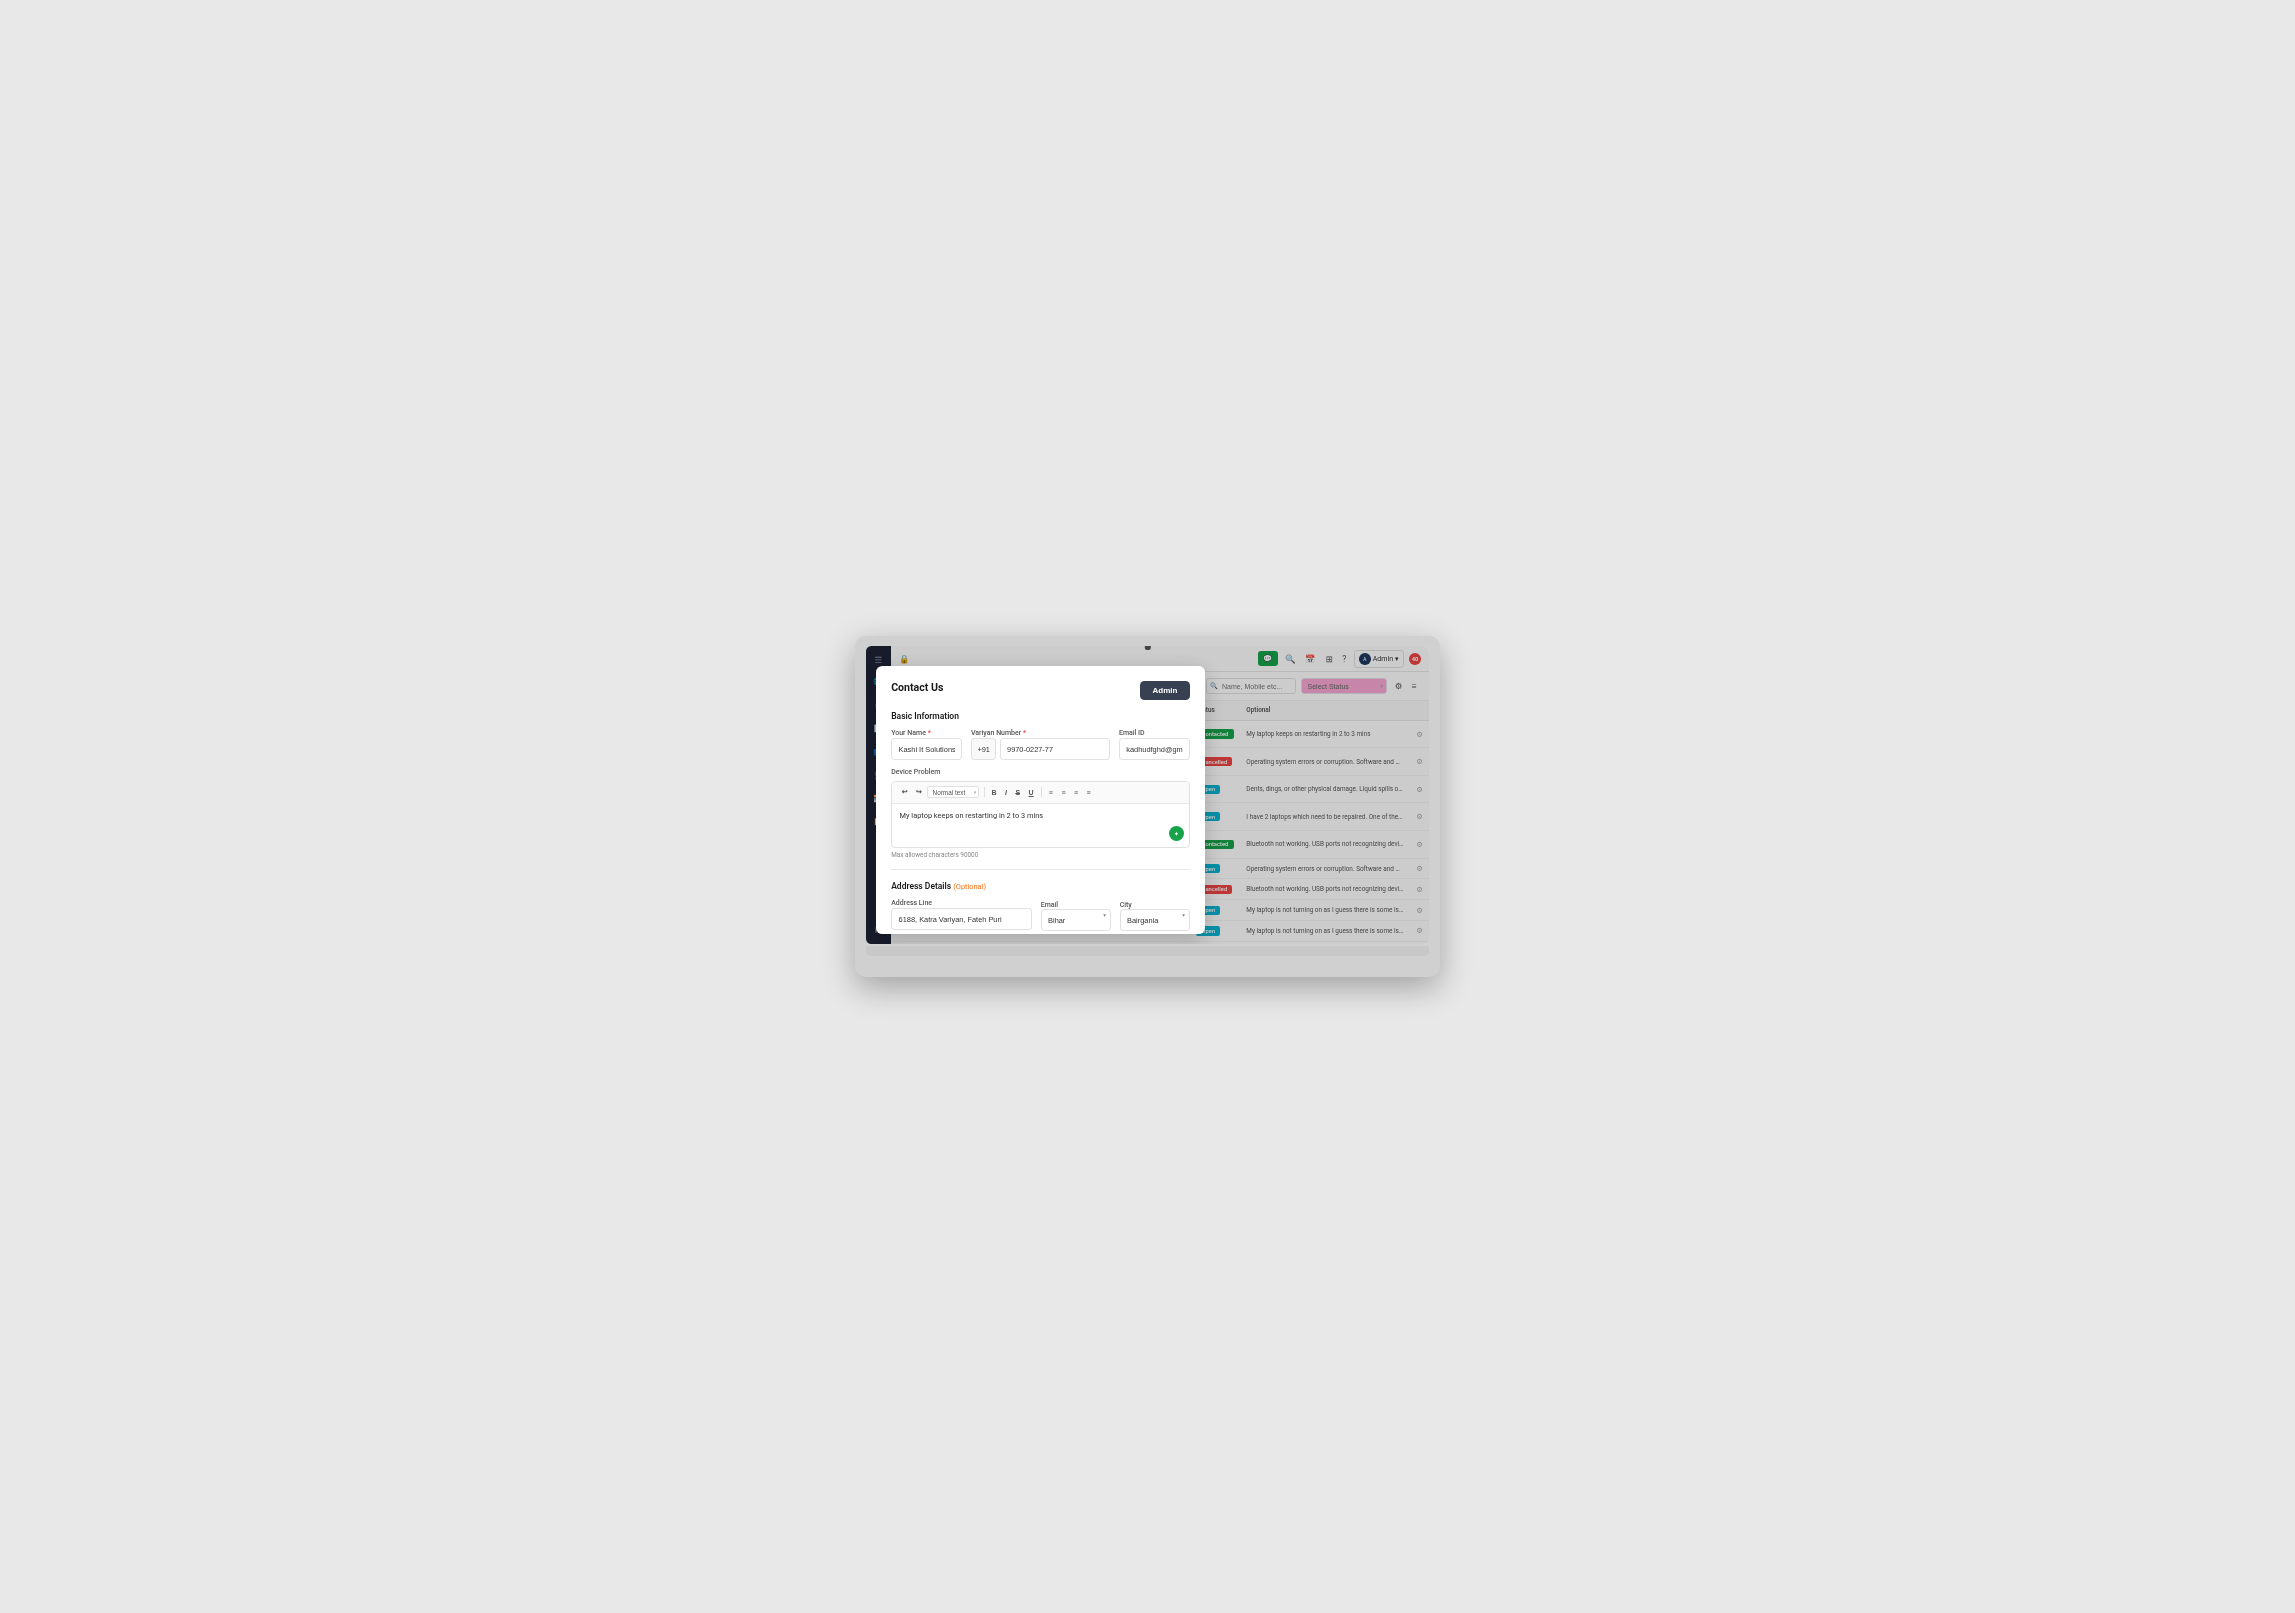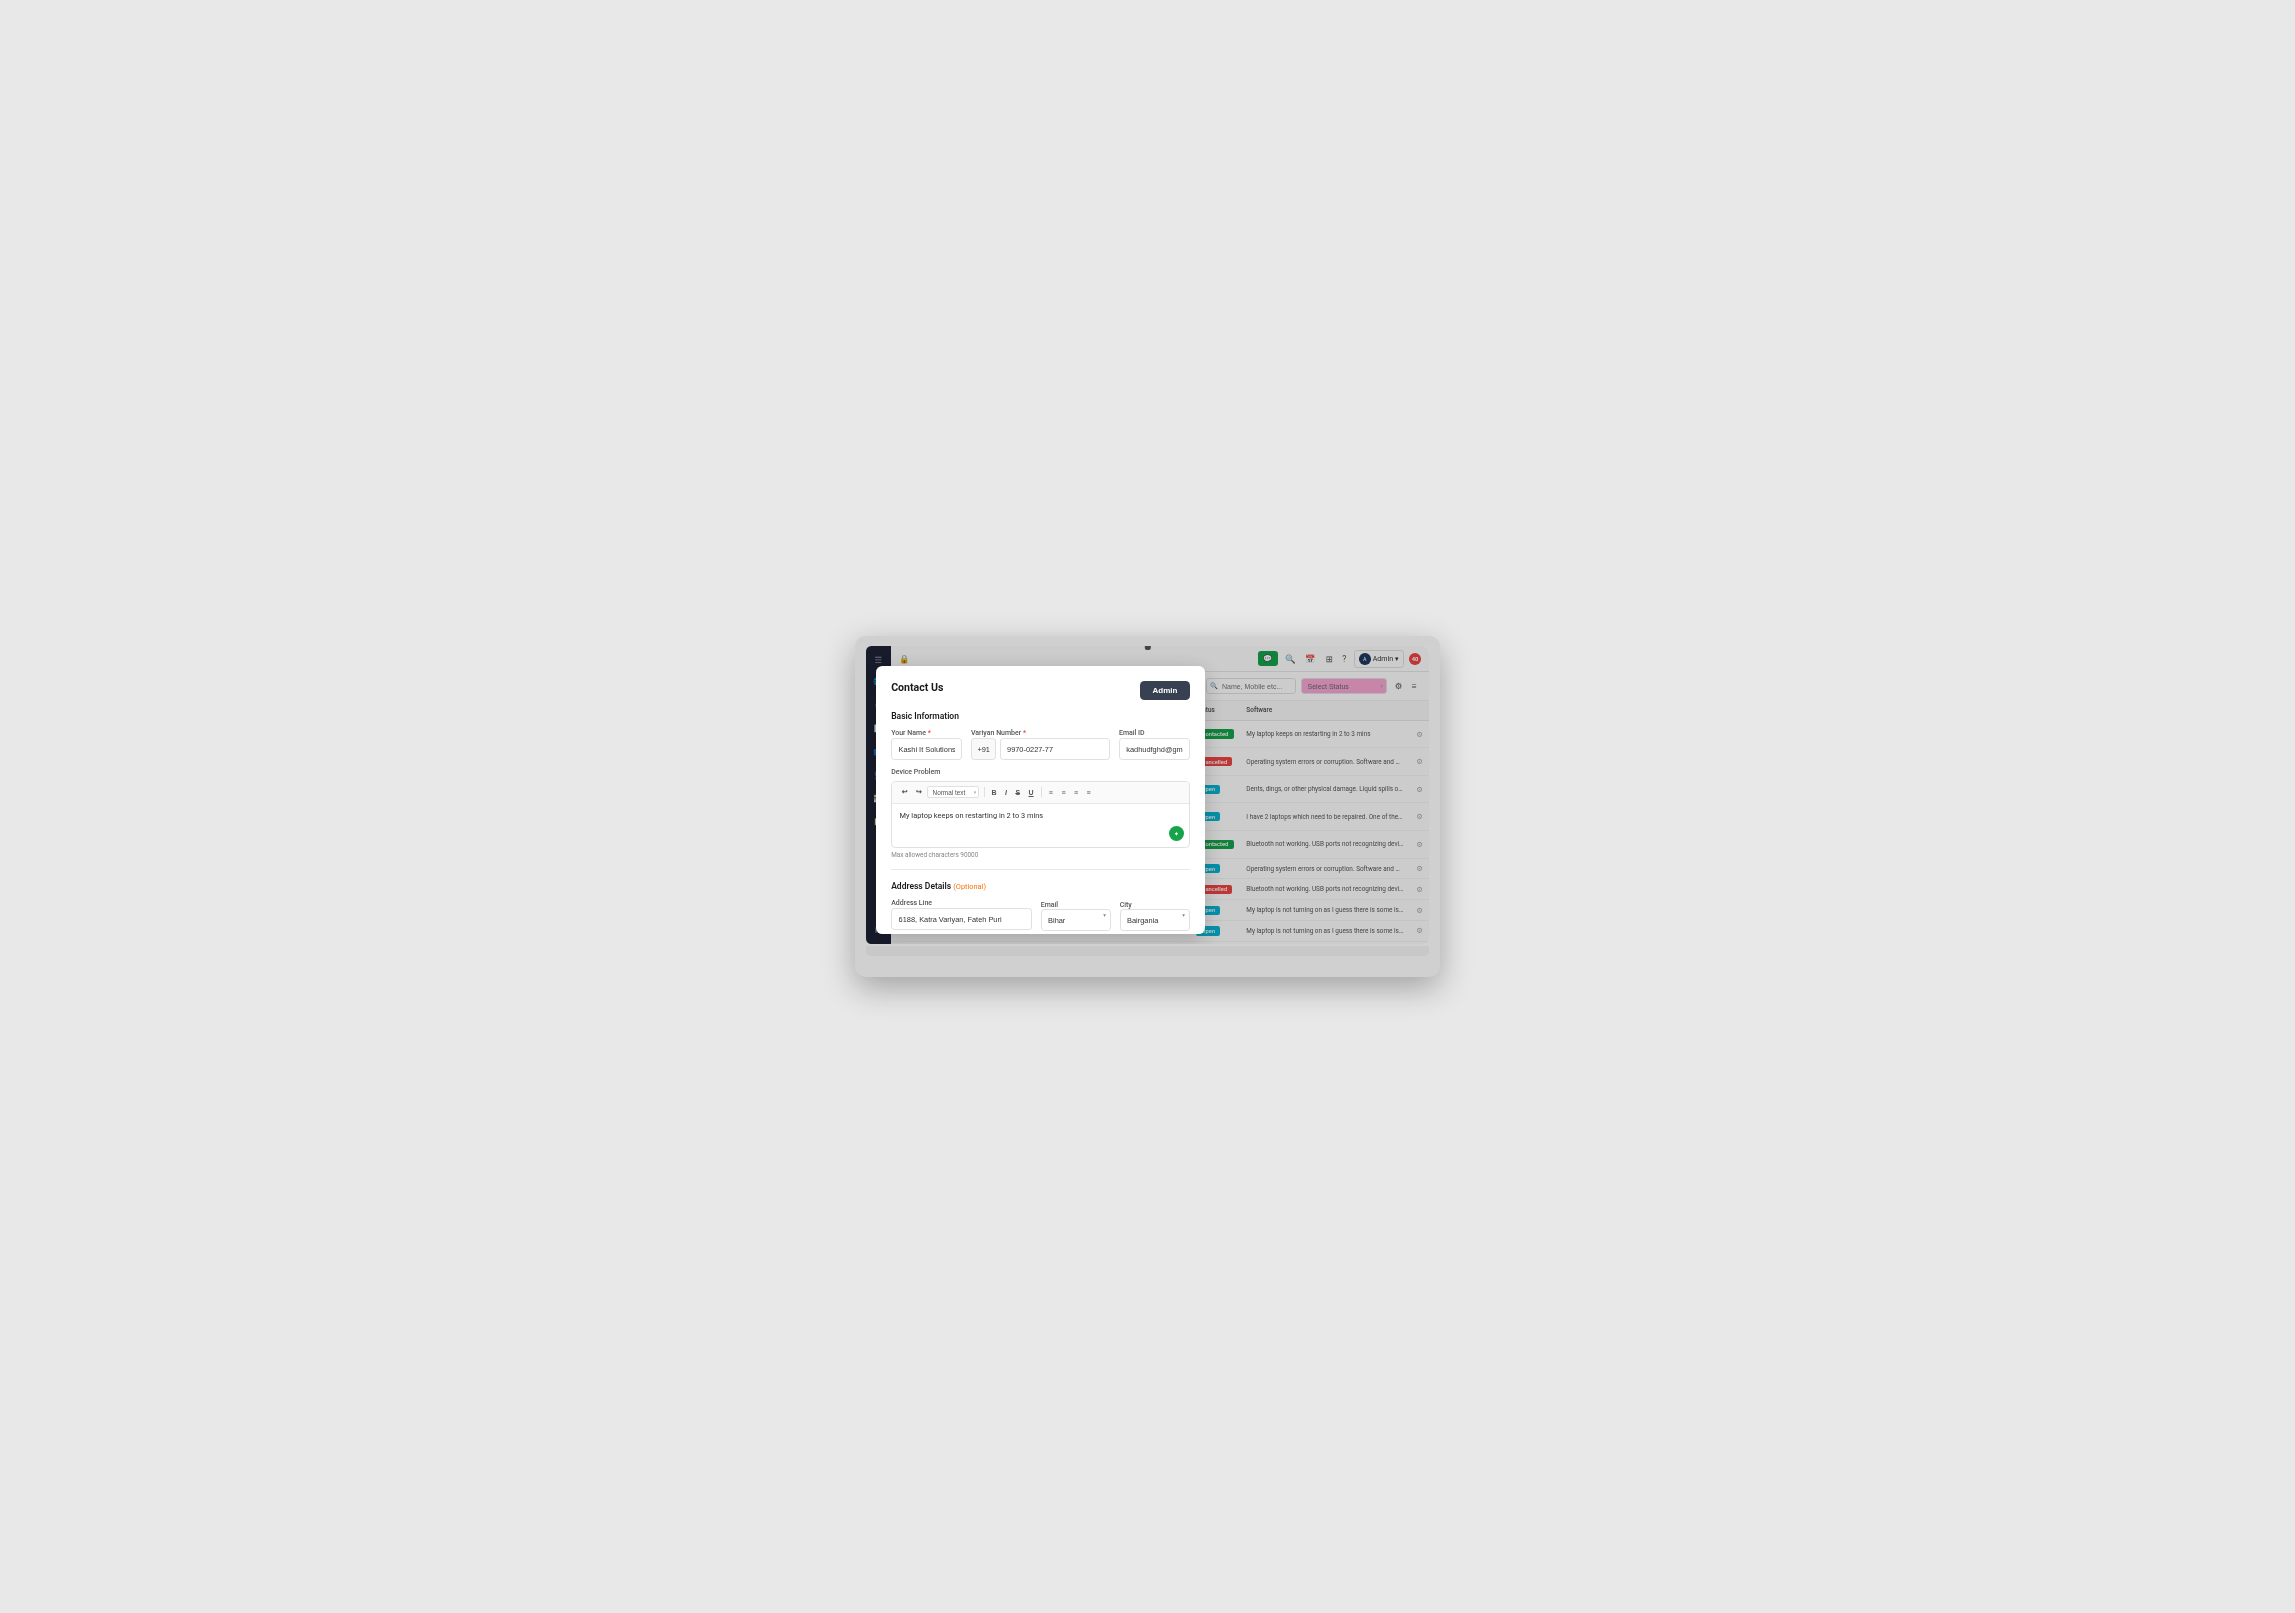"Software" th { text: Software -> Optional }
